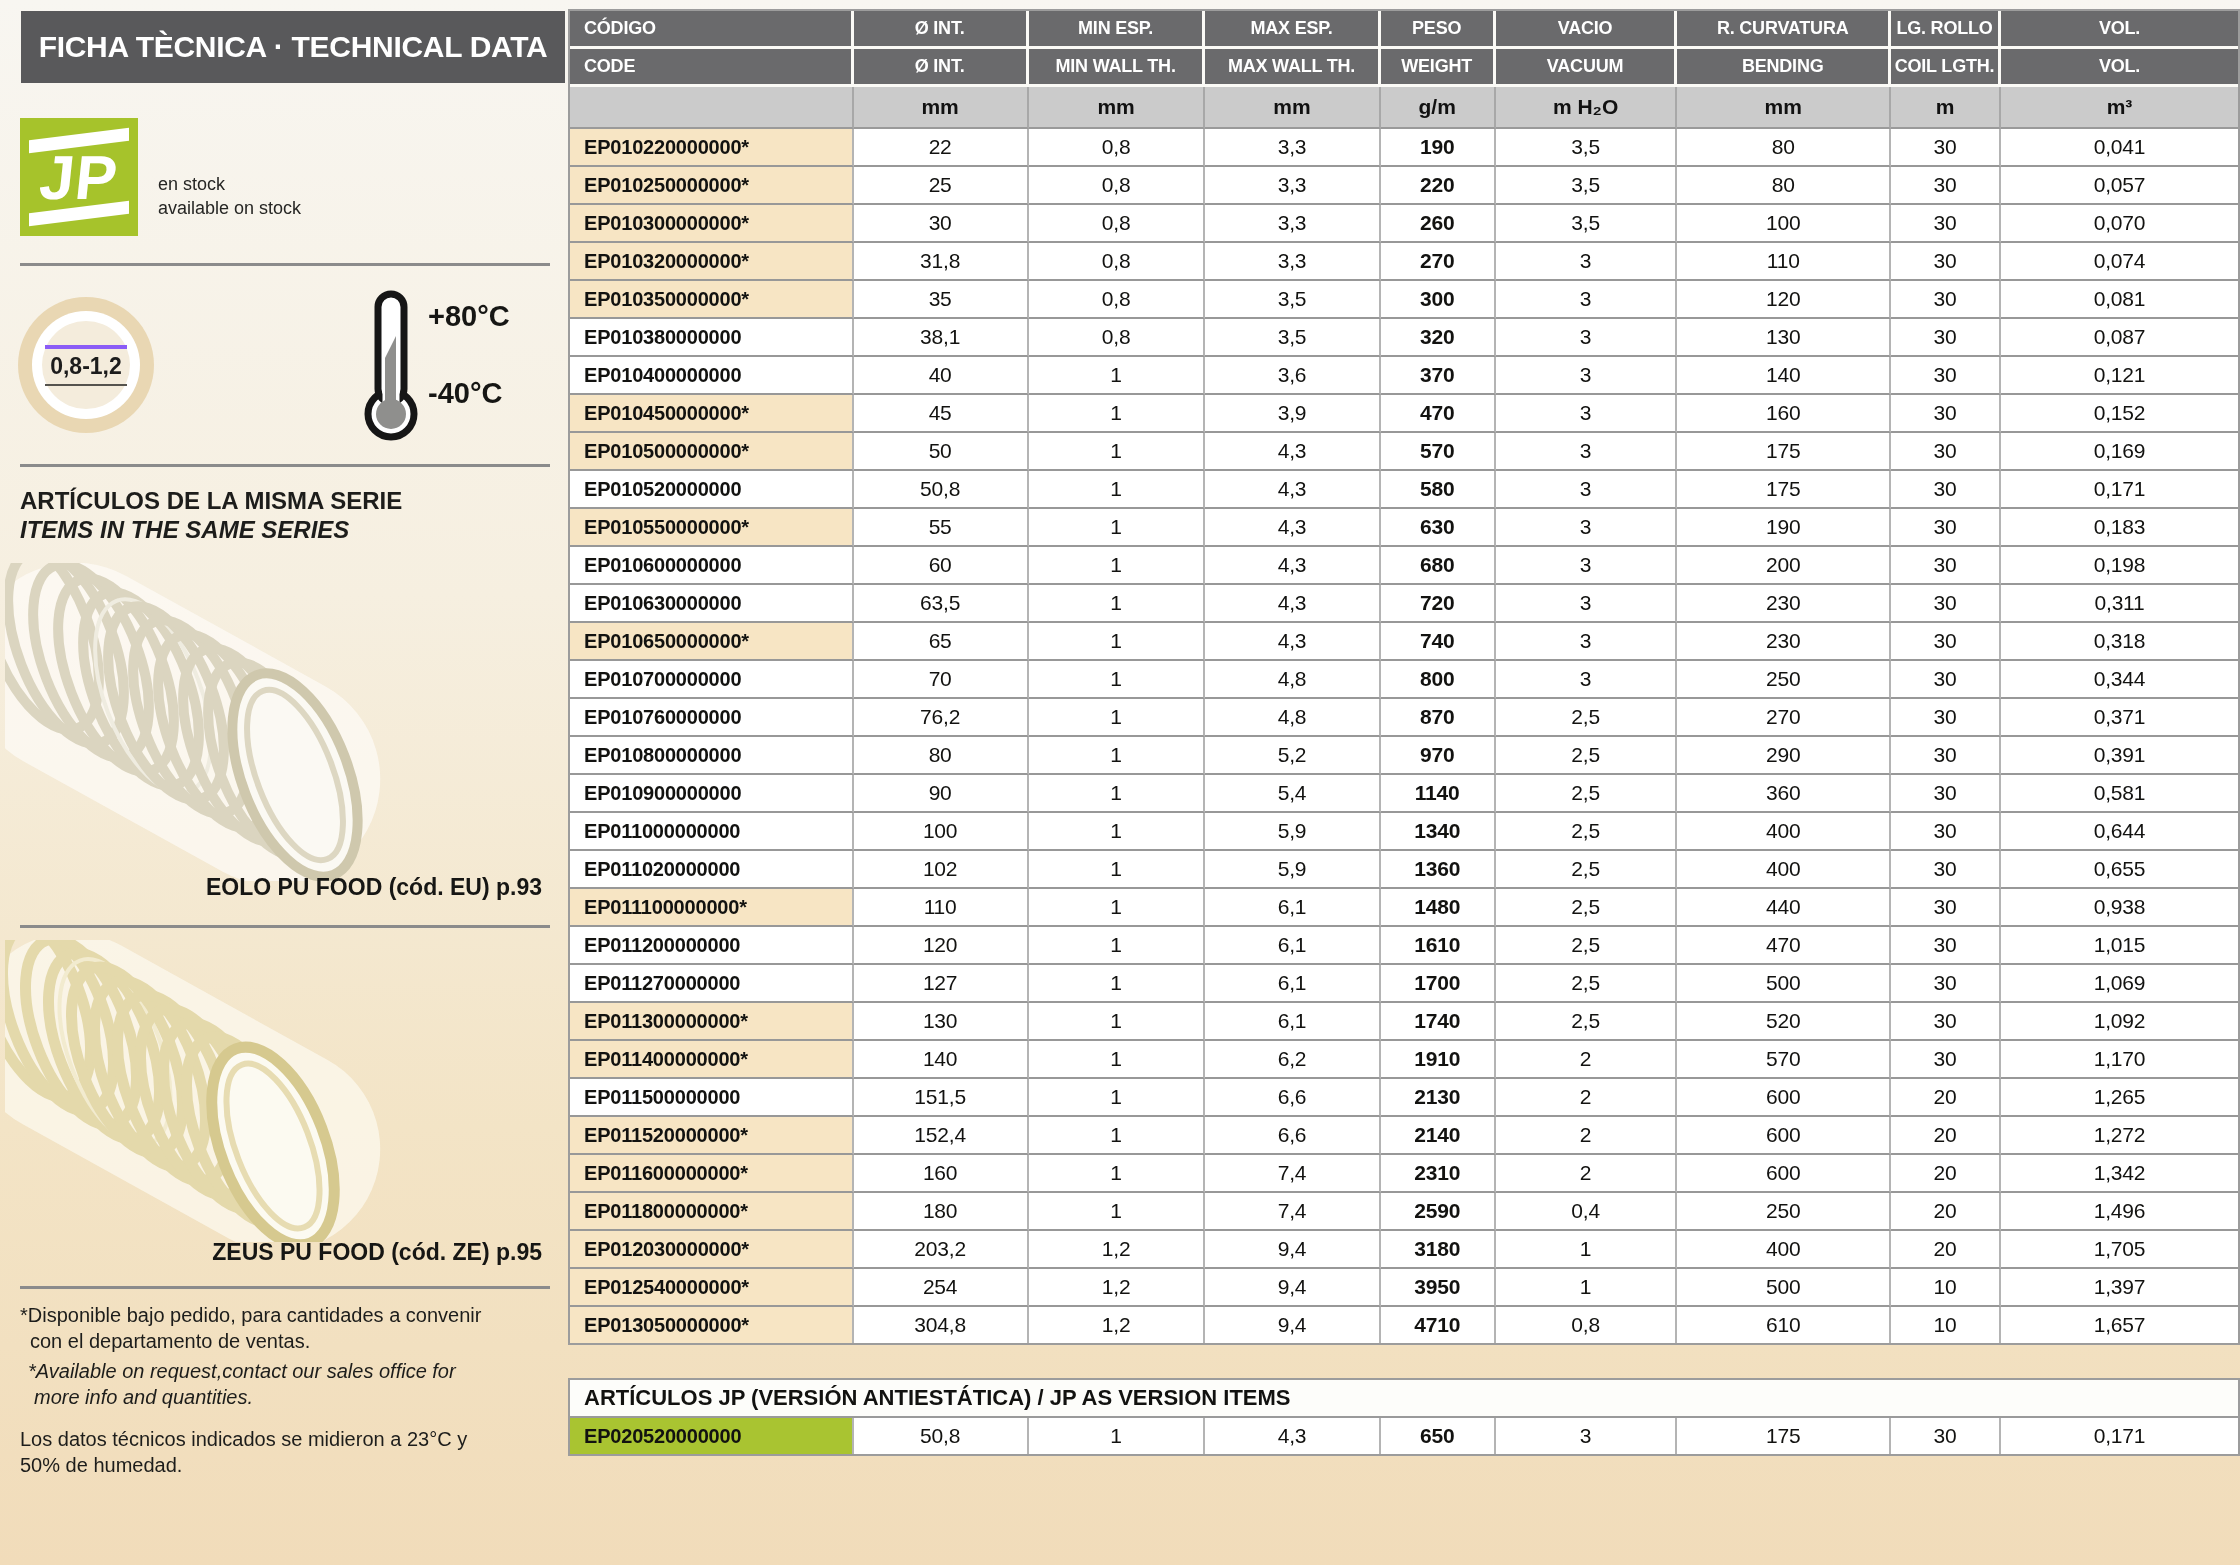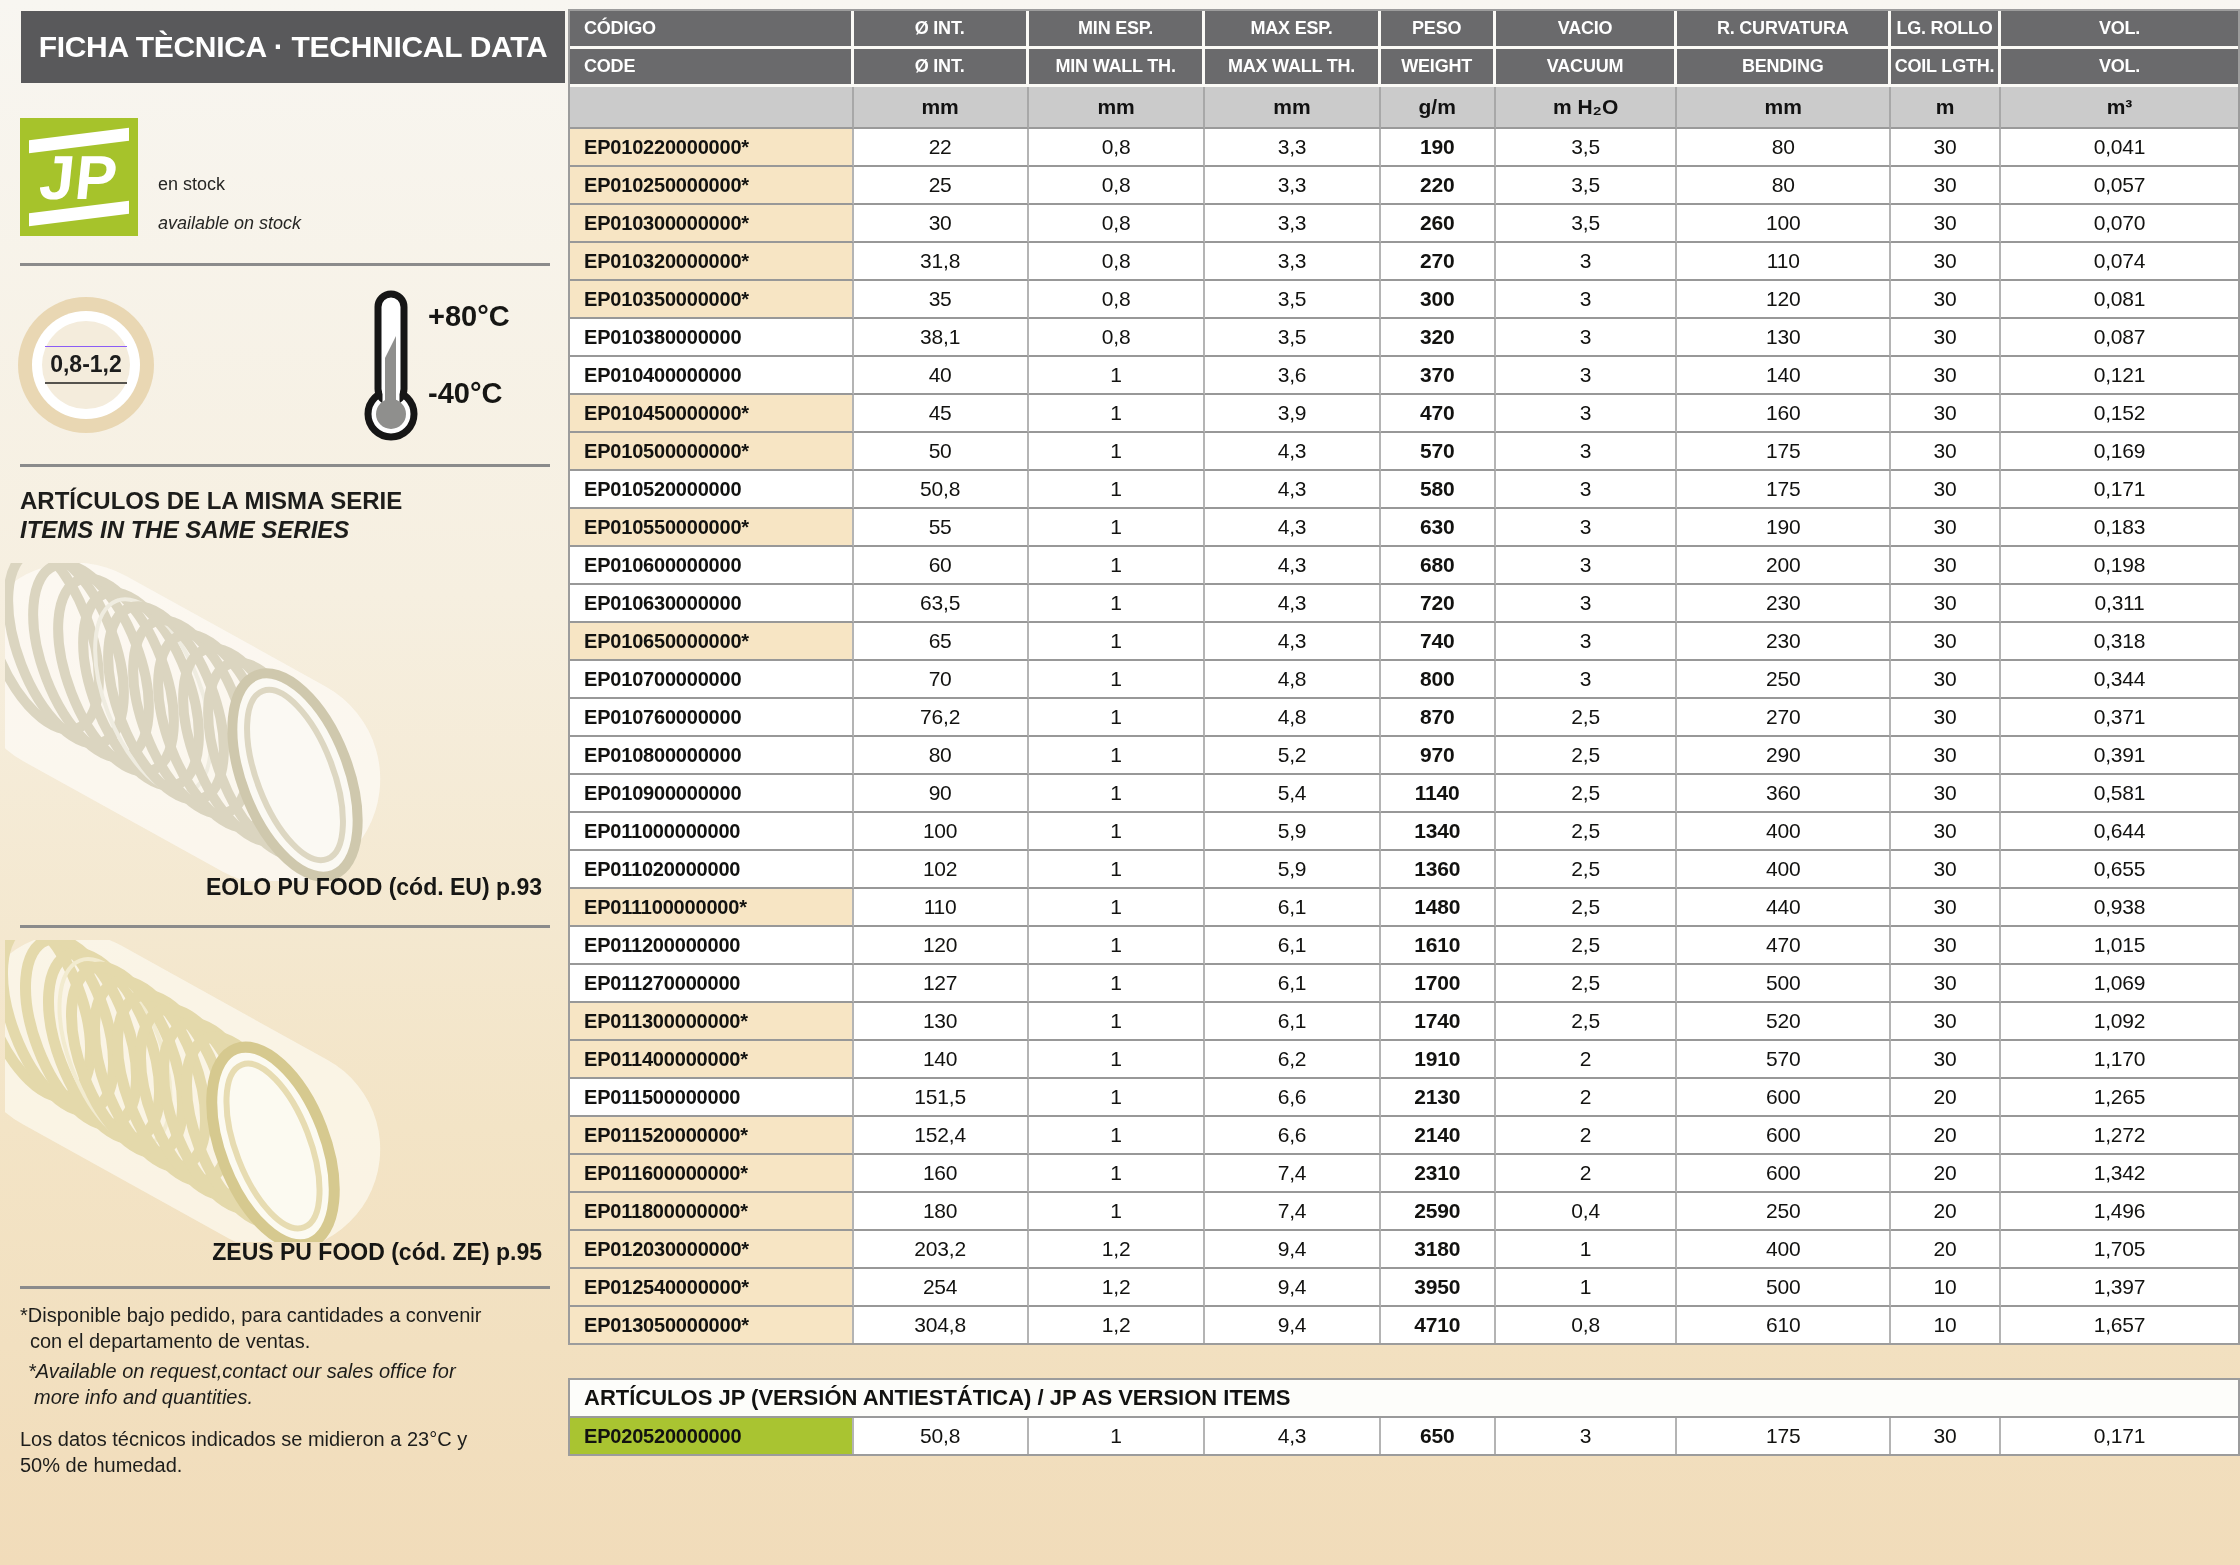"available on stock" .stock .en { font-style: italic -> none; margin-top: 15px -> none }
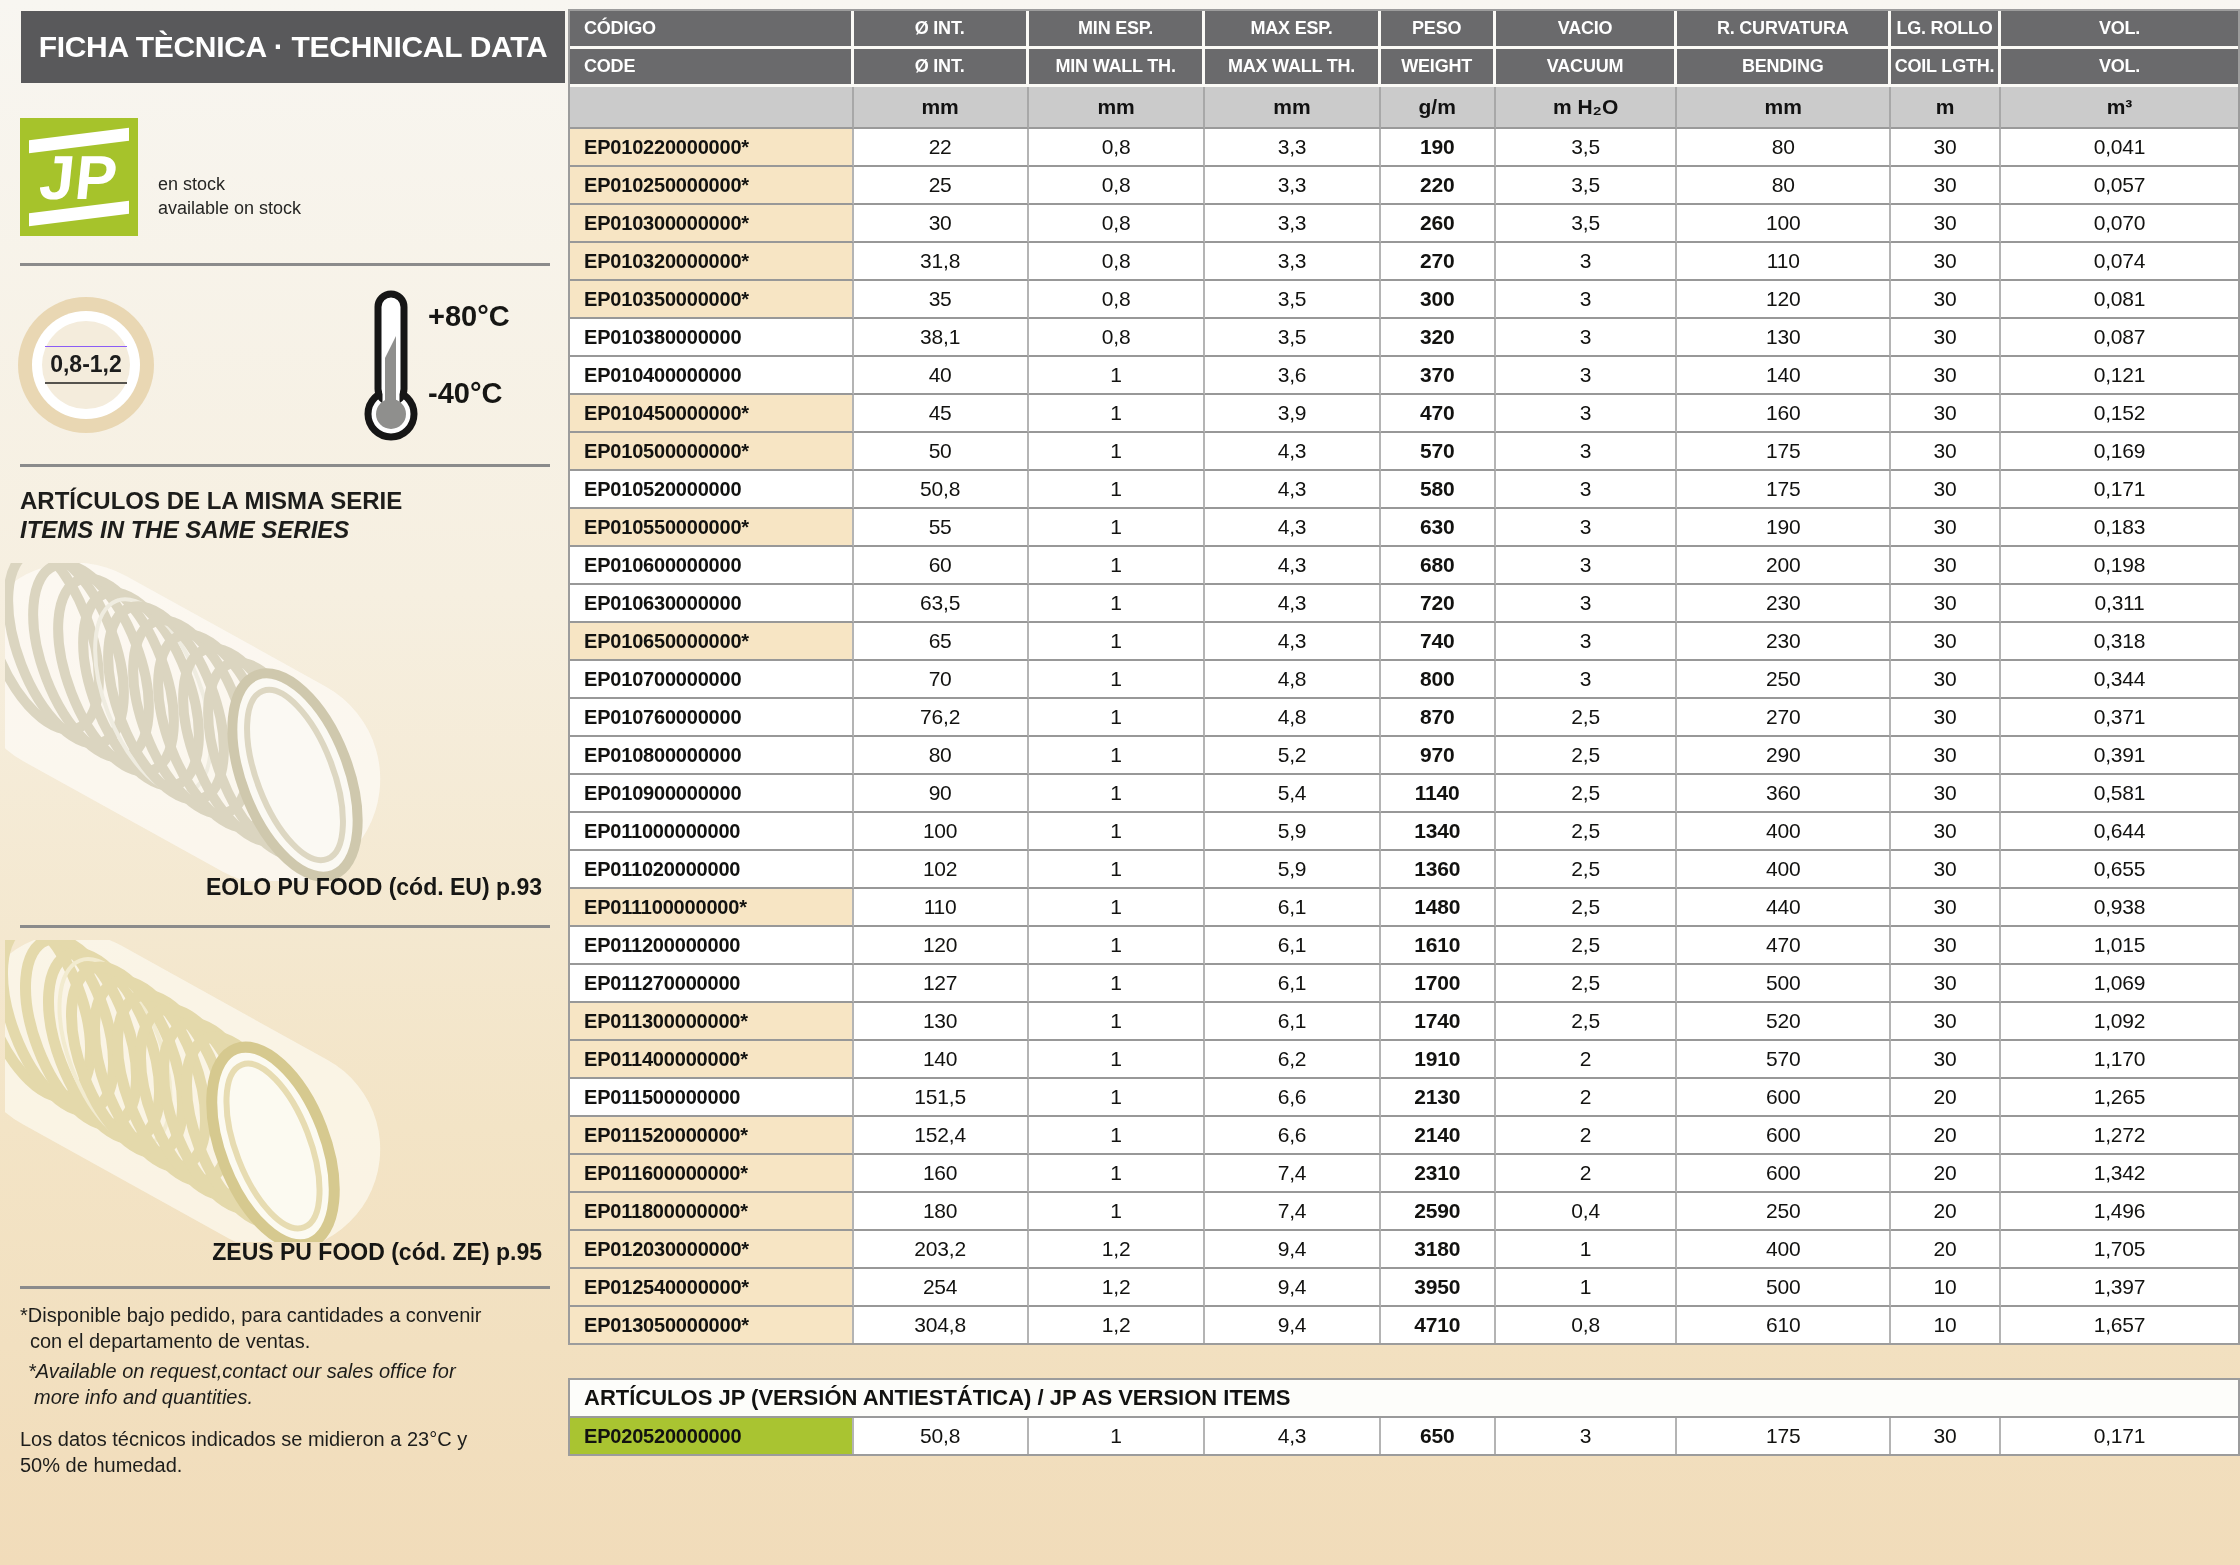"0,8-1,2" .ring-label { border-top: 1px solid #8b5cf6 -> 4px solid #8b5cf6 }
